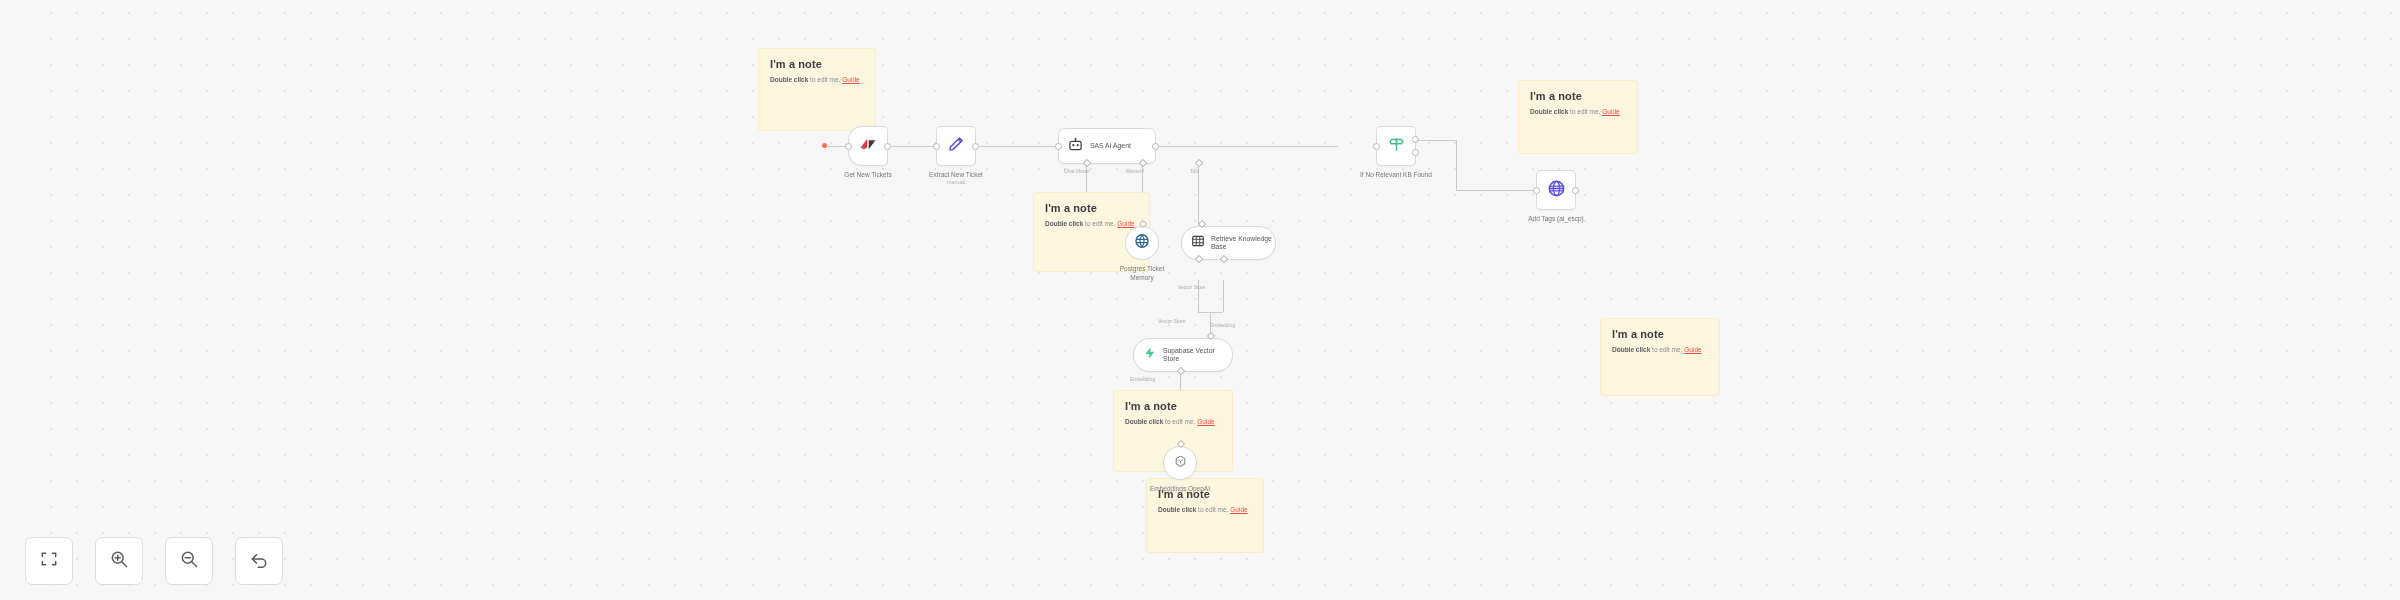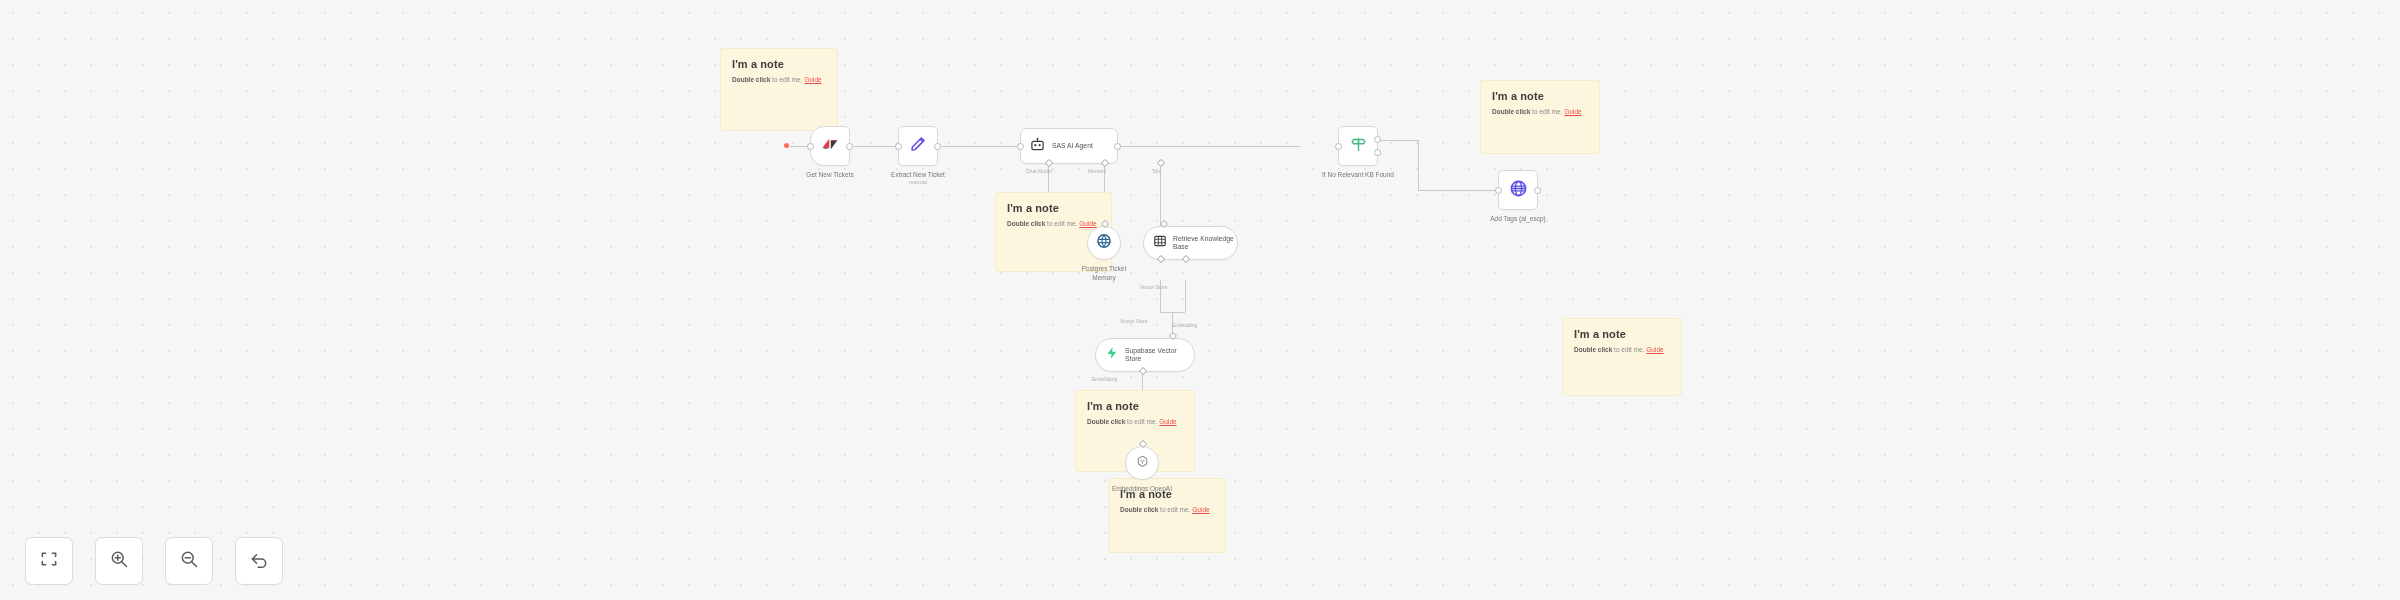"I'm a note" #canvas { margin-left: none -> 38px }
